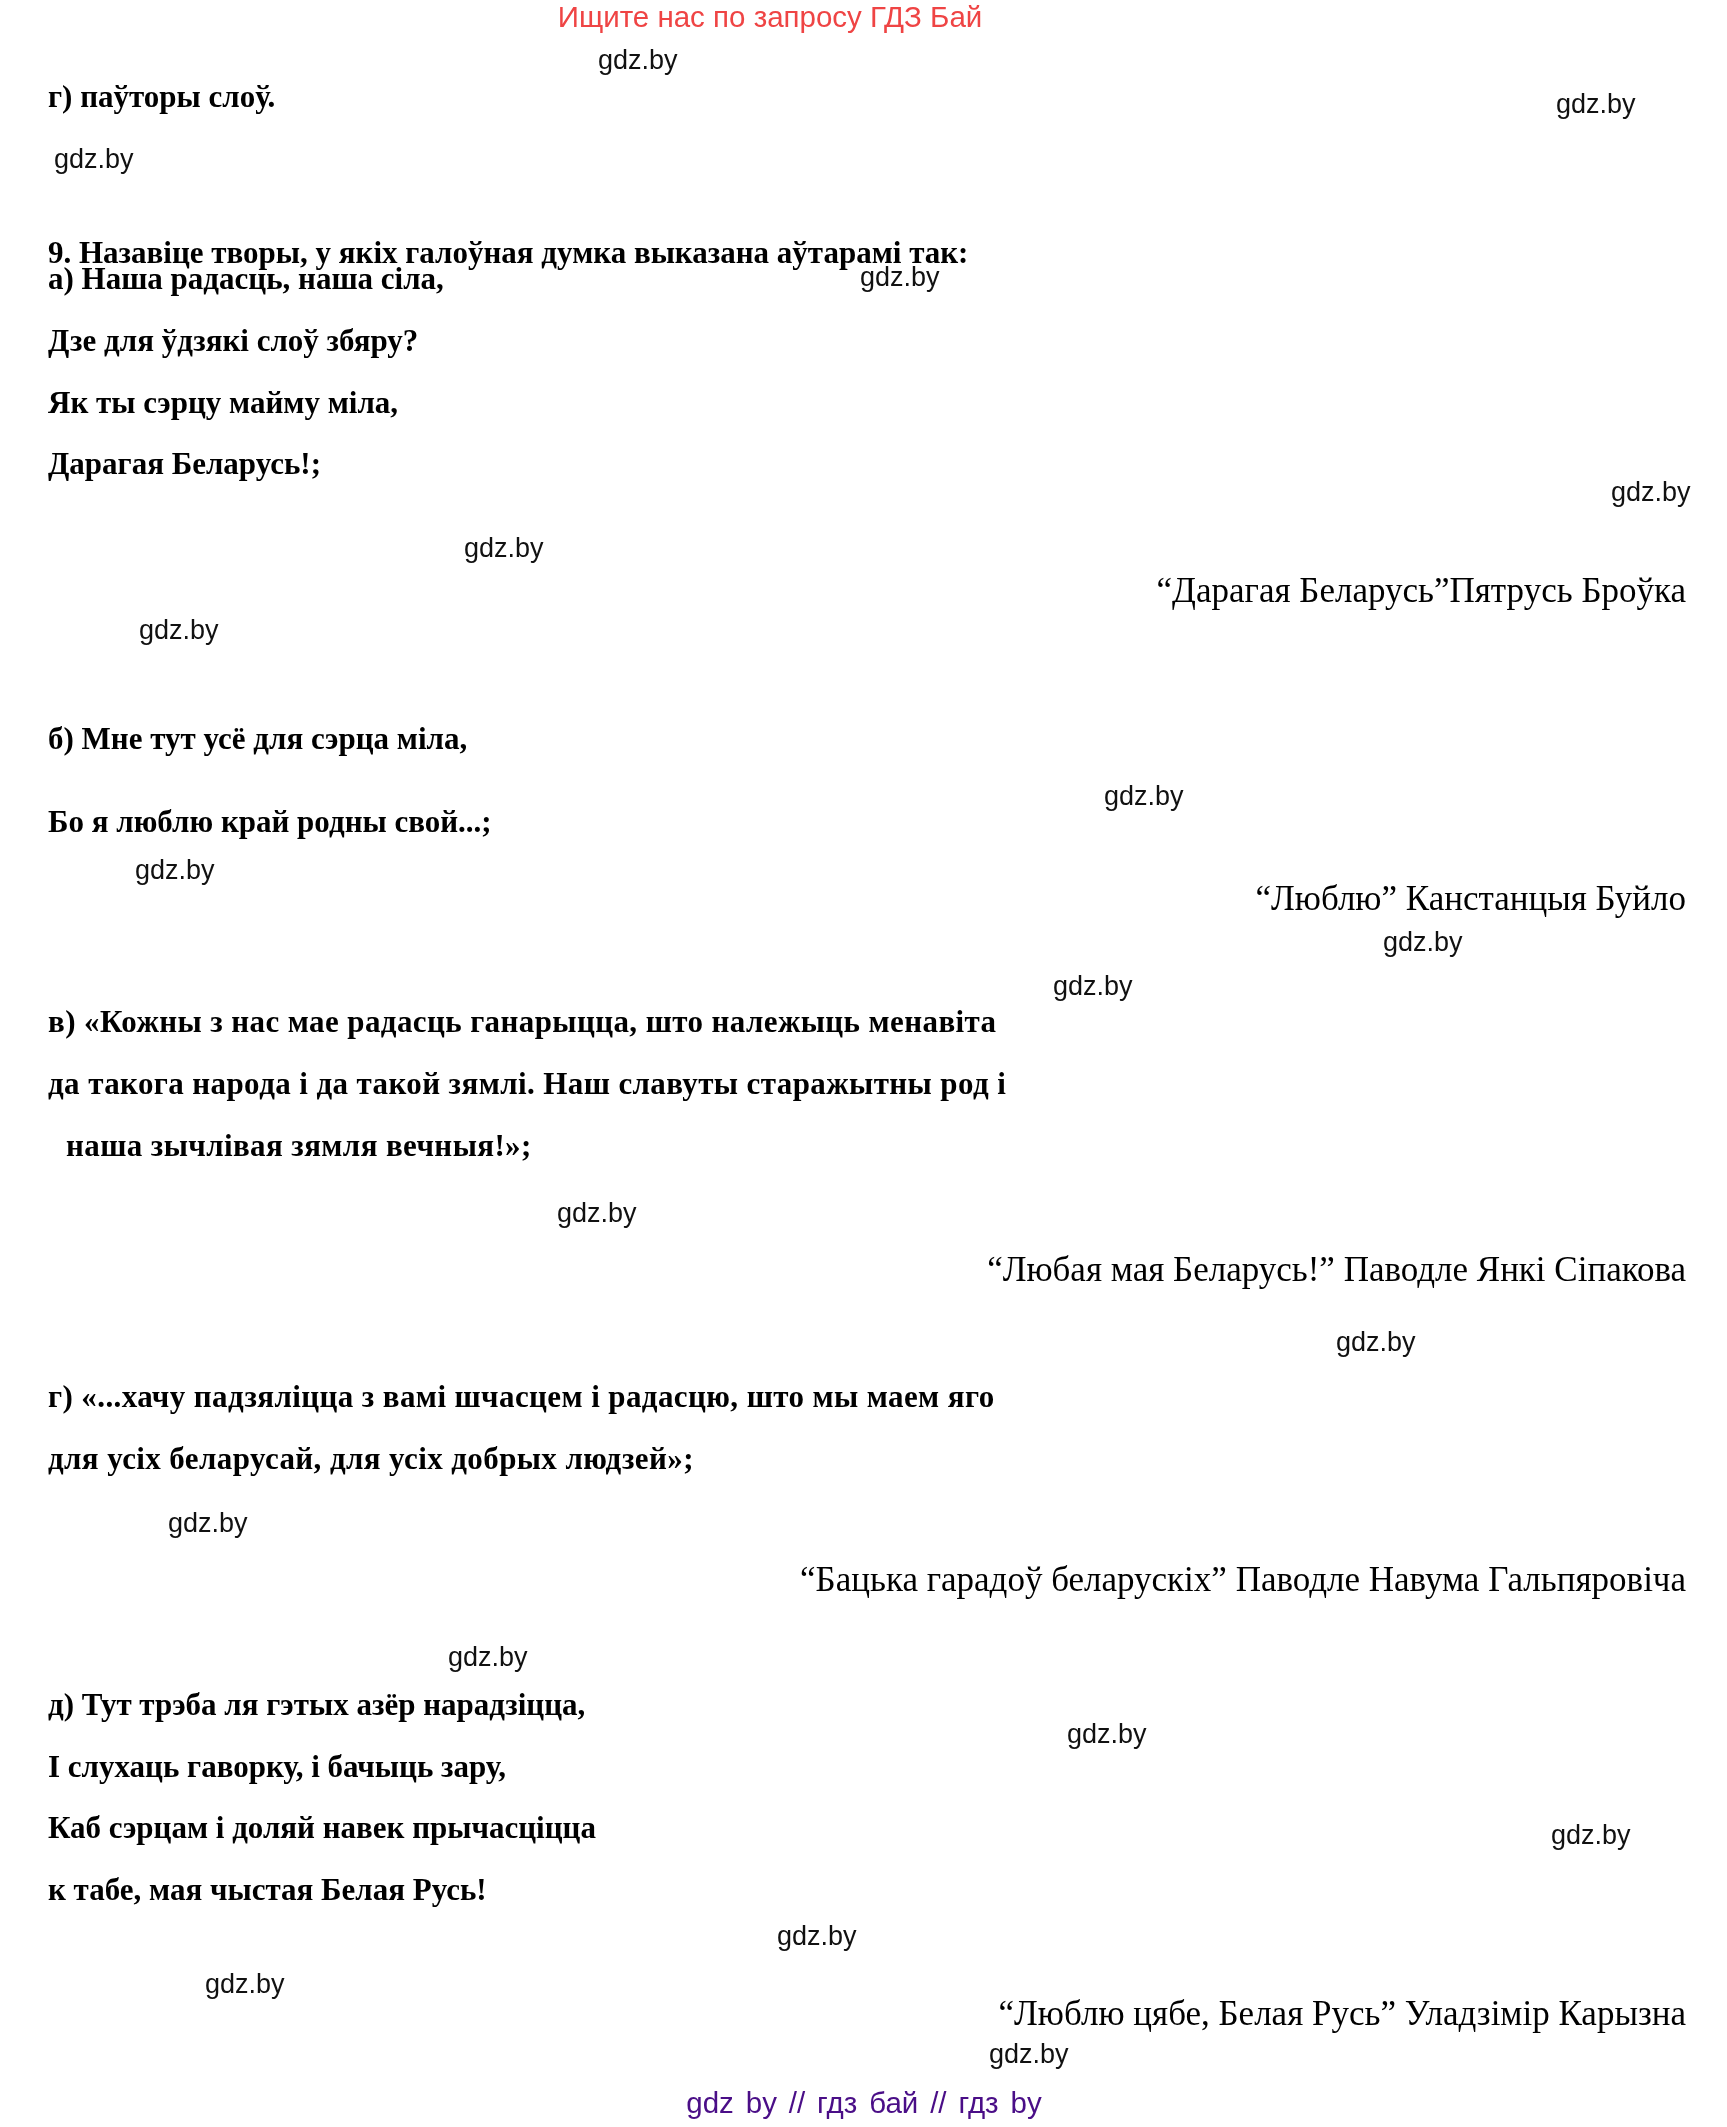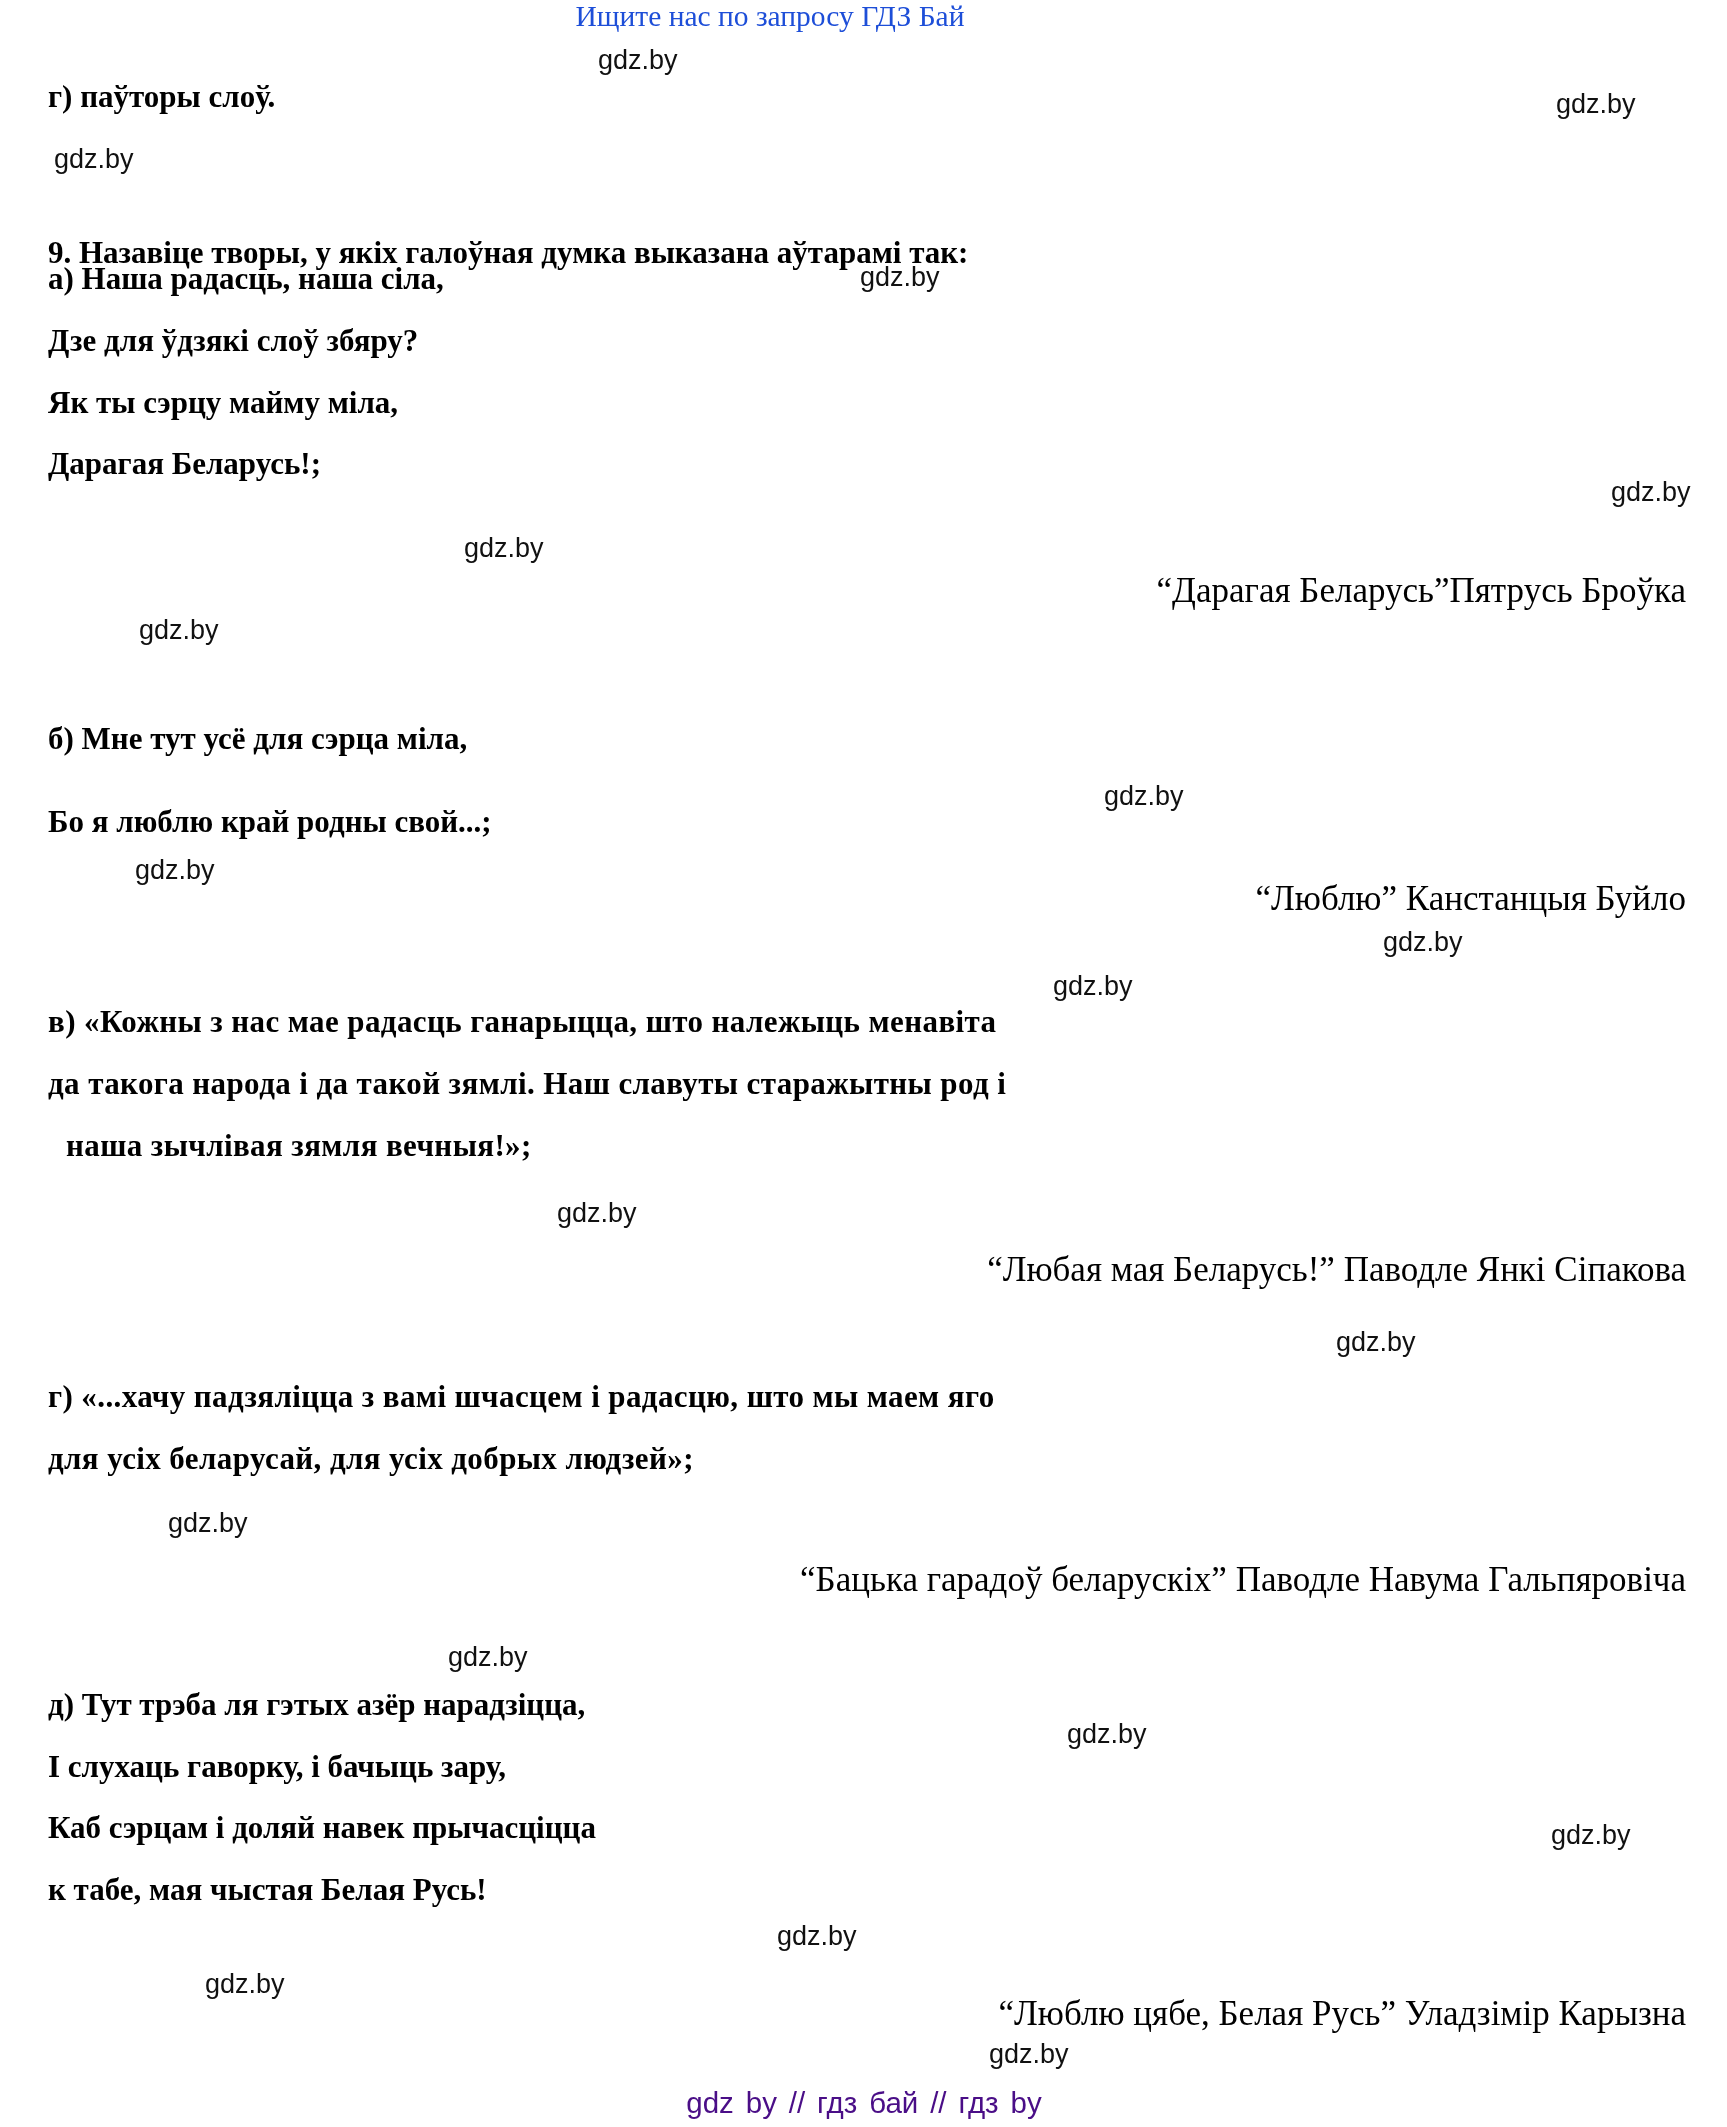"Ищите нас по запросу ГДЗ" .header-banner { color: #1d4ed8 -> #ef4444; font-family: Liberation Serif, serif -> Liberation Sans, sans-serif }
